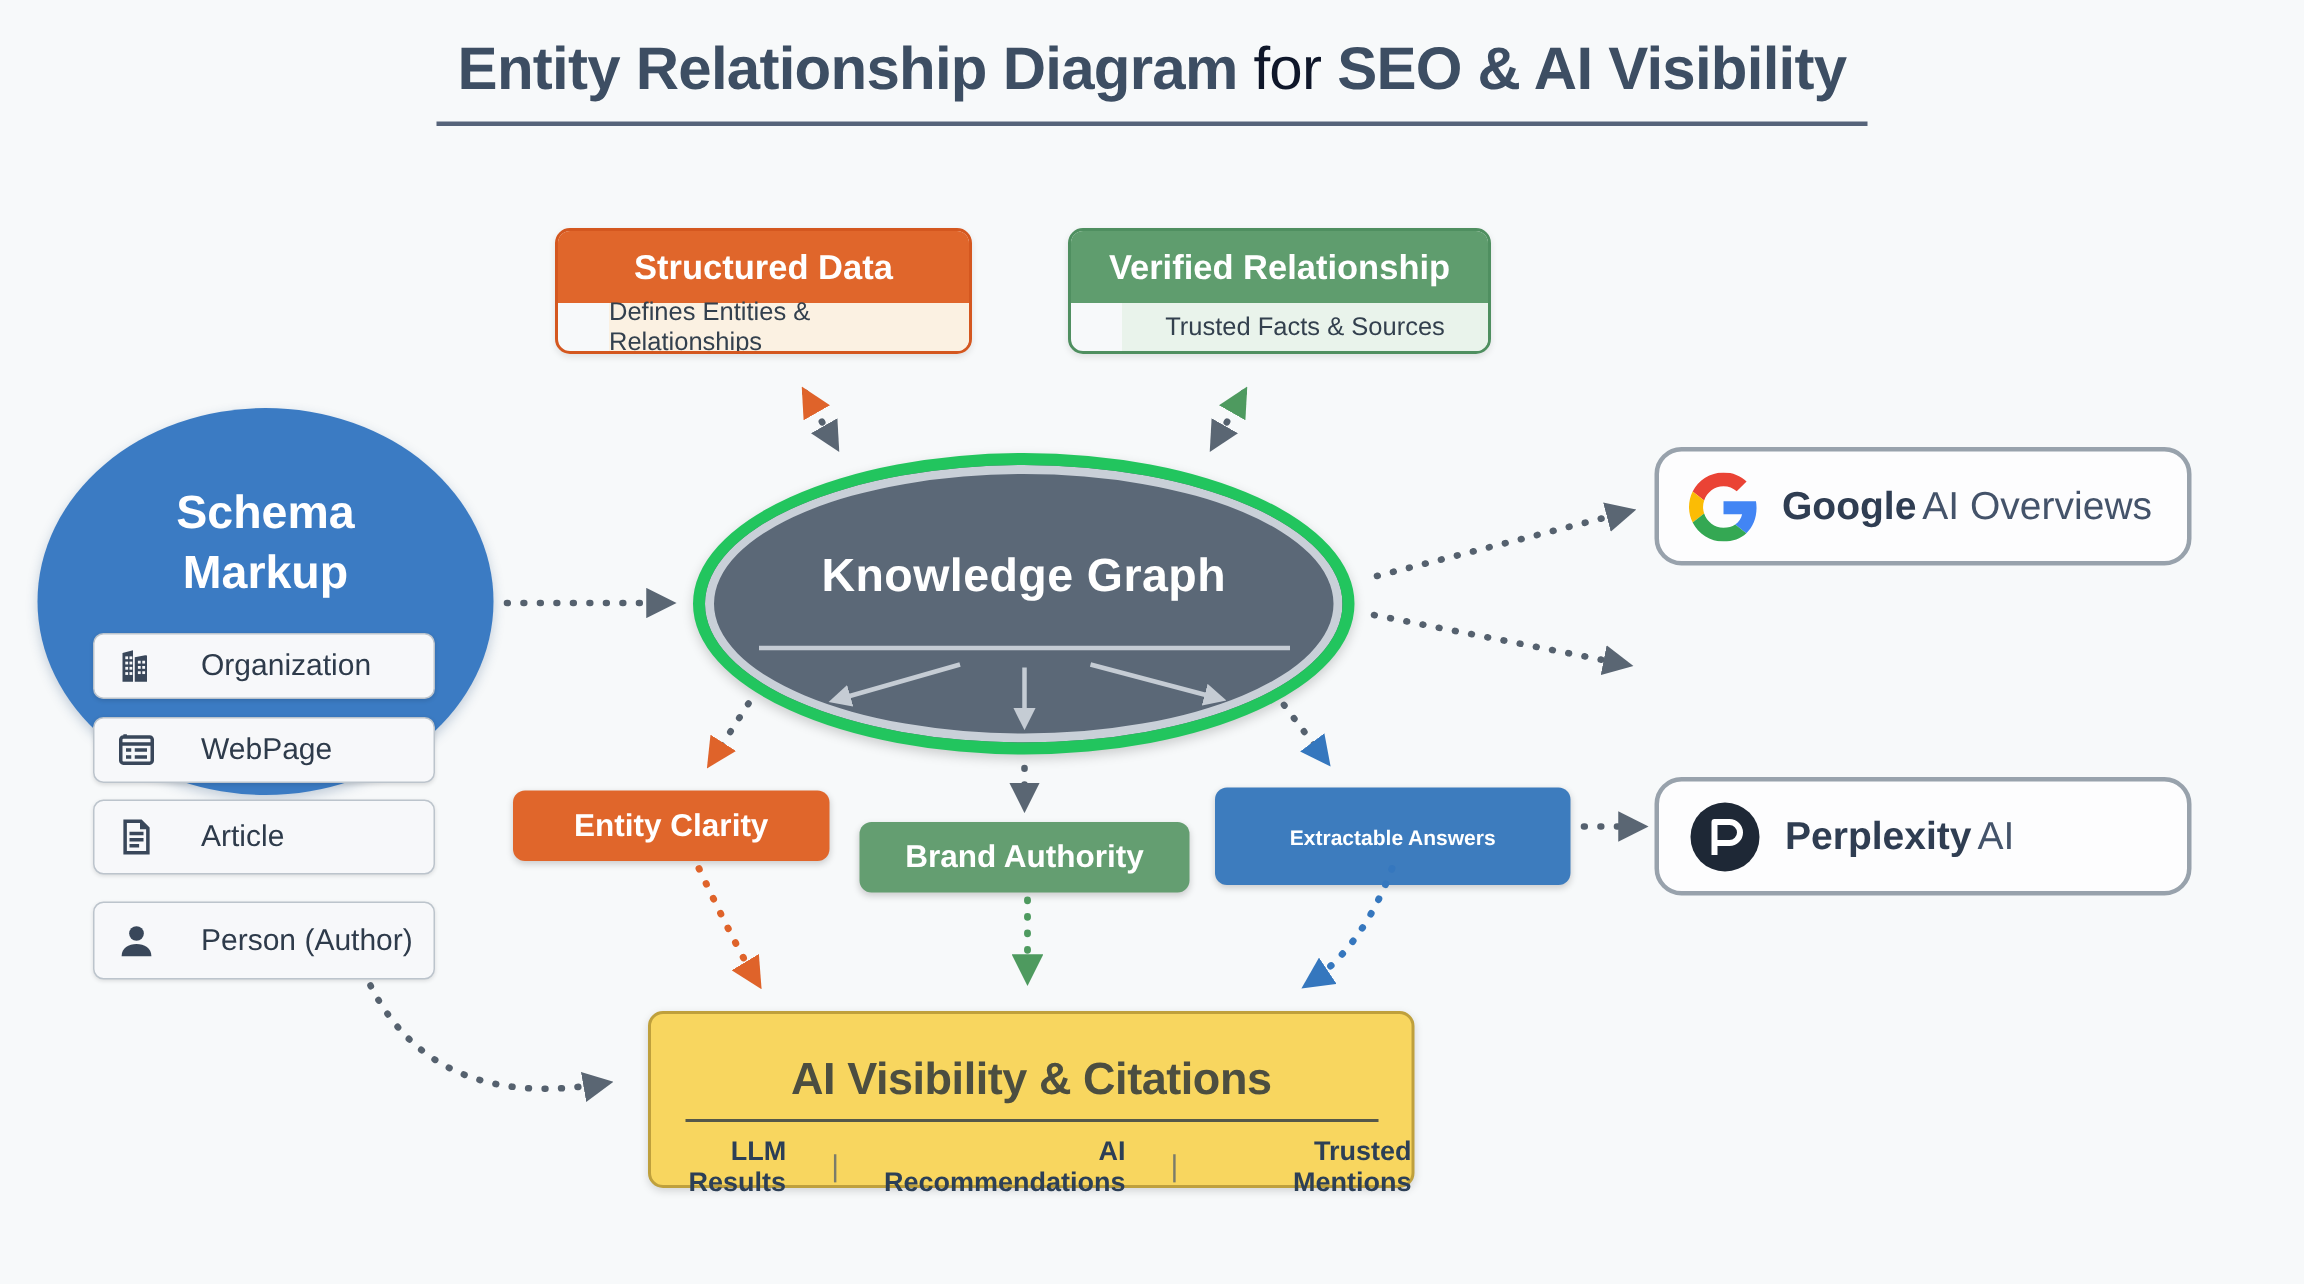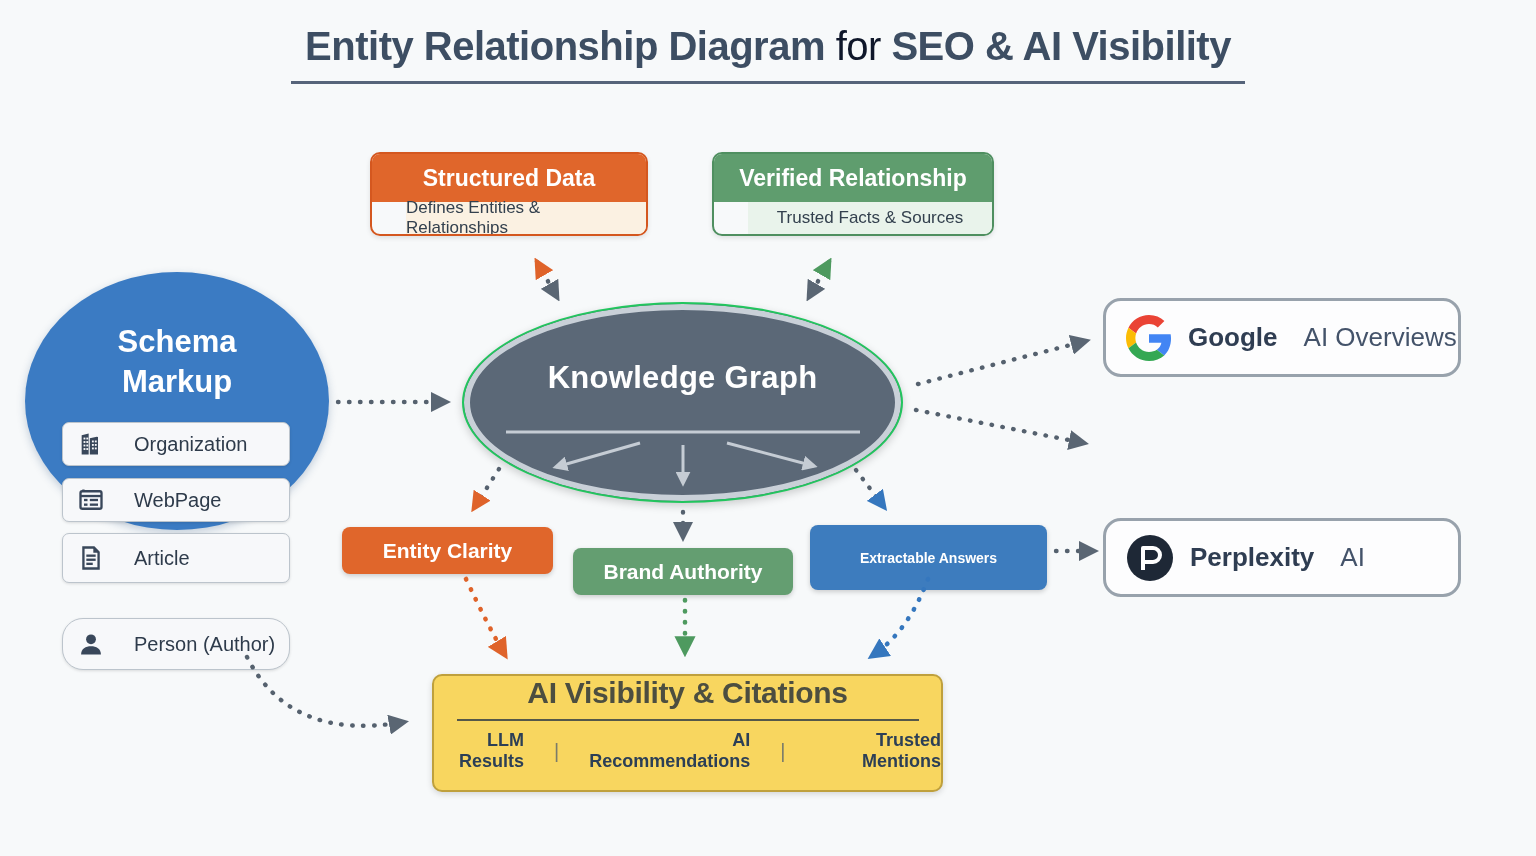"Google" .platform .plabel { gap: 26px -> 4px }
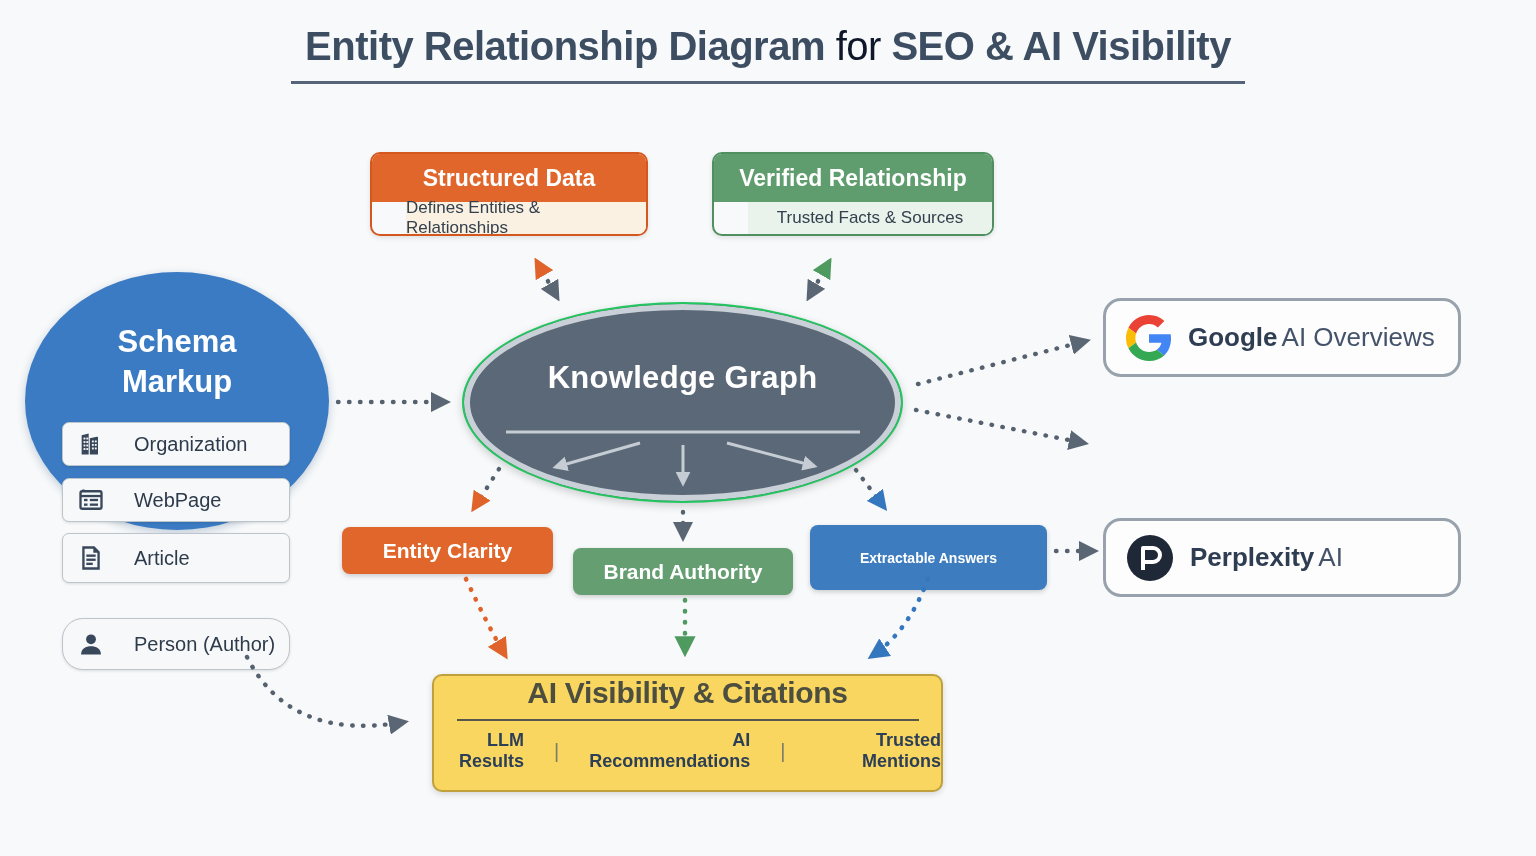"Knowledge Graph" #kg-ellipse { border: 2px solid #22c55e -> 8px solid #22c55e }
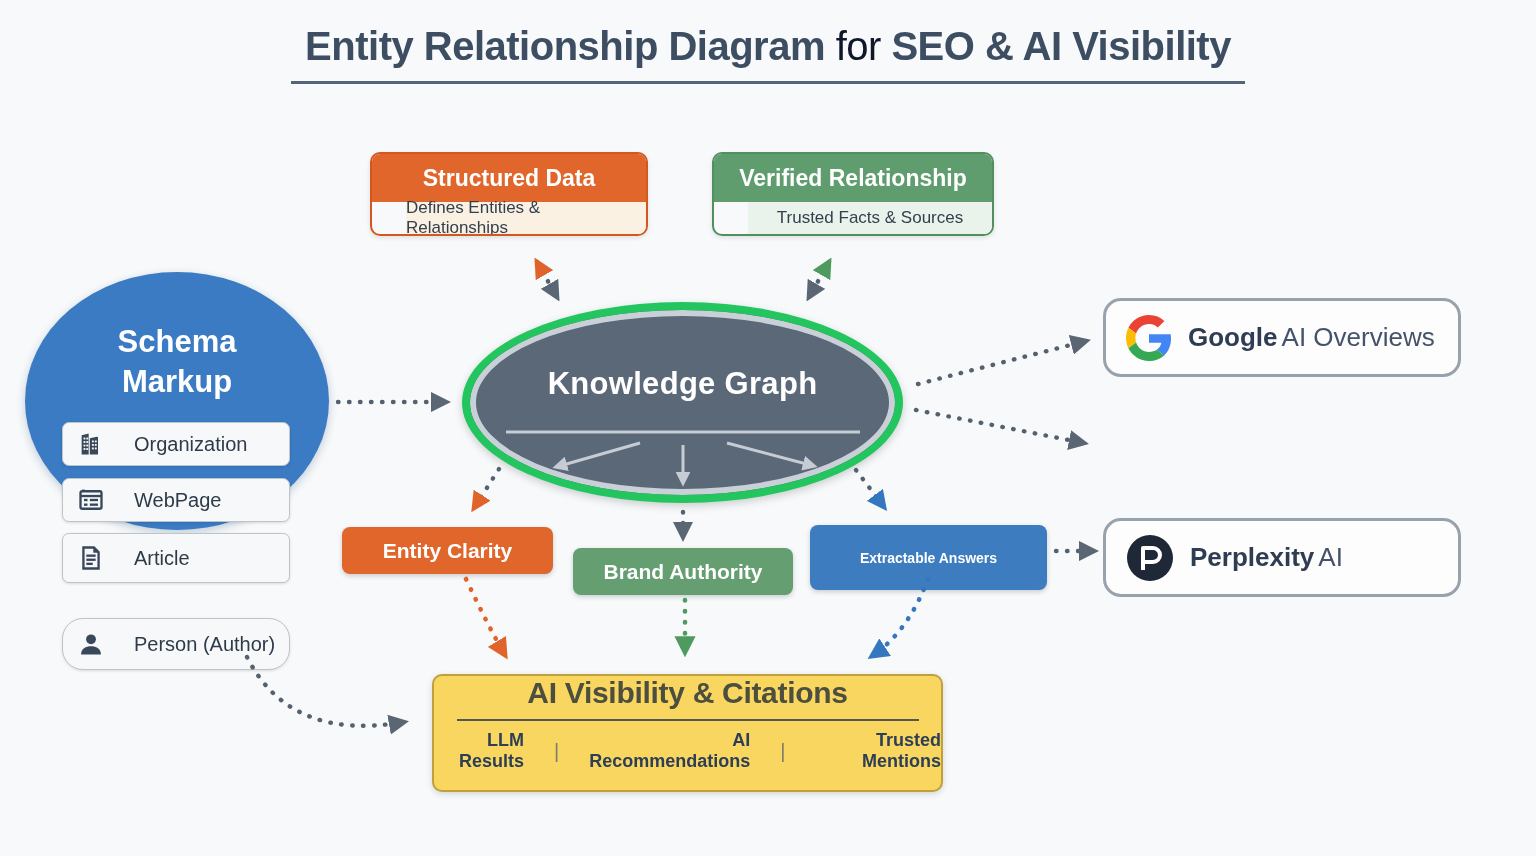"Person (Author)" #schema-item-3 { border-radius: 21px -> none; top: 618px -> 601px }
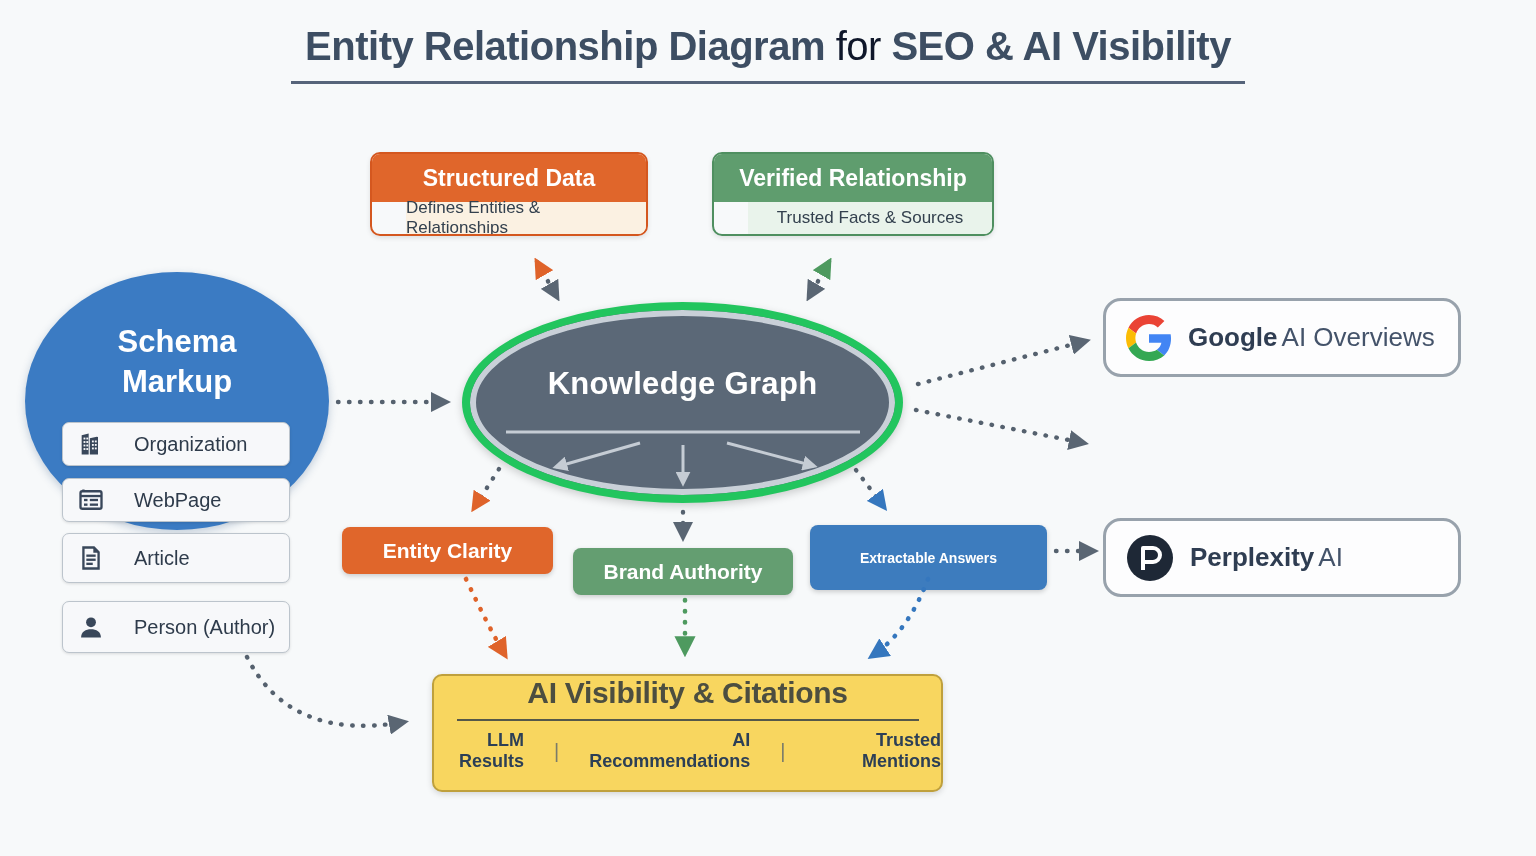"AI Visibility & Citations" #outcome-title { margin-top: 0 -> 27px }
